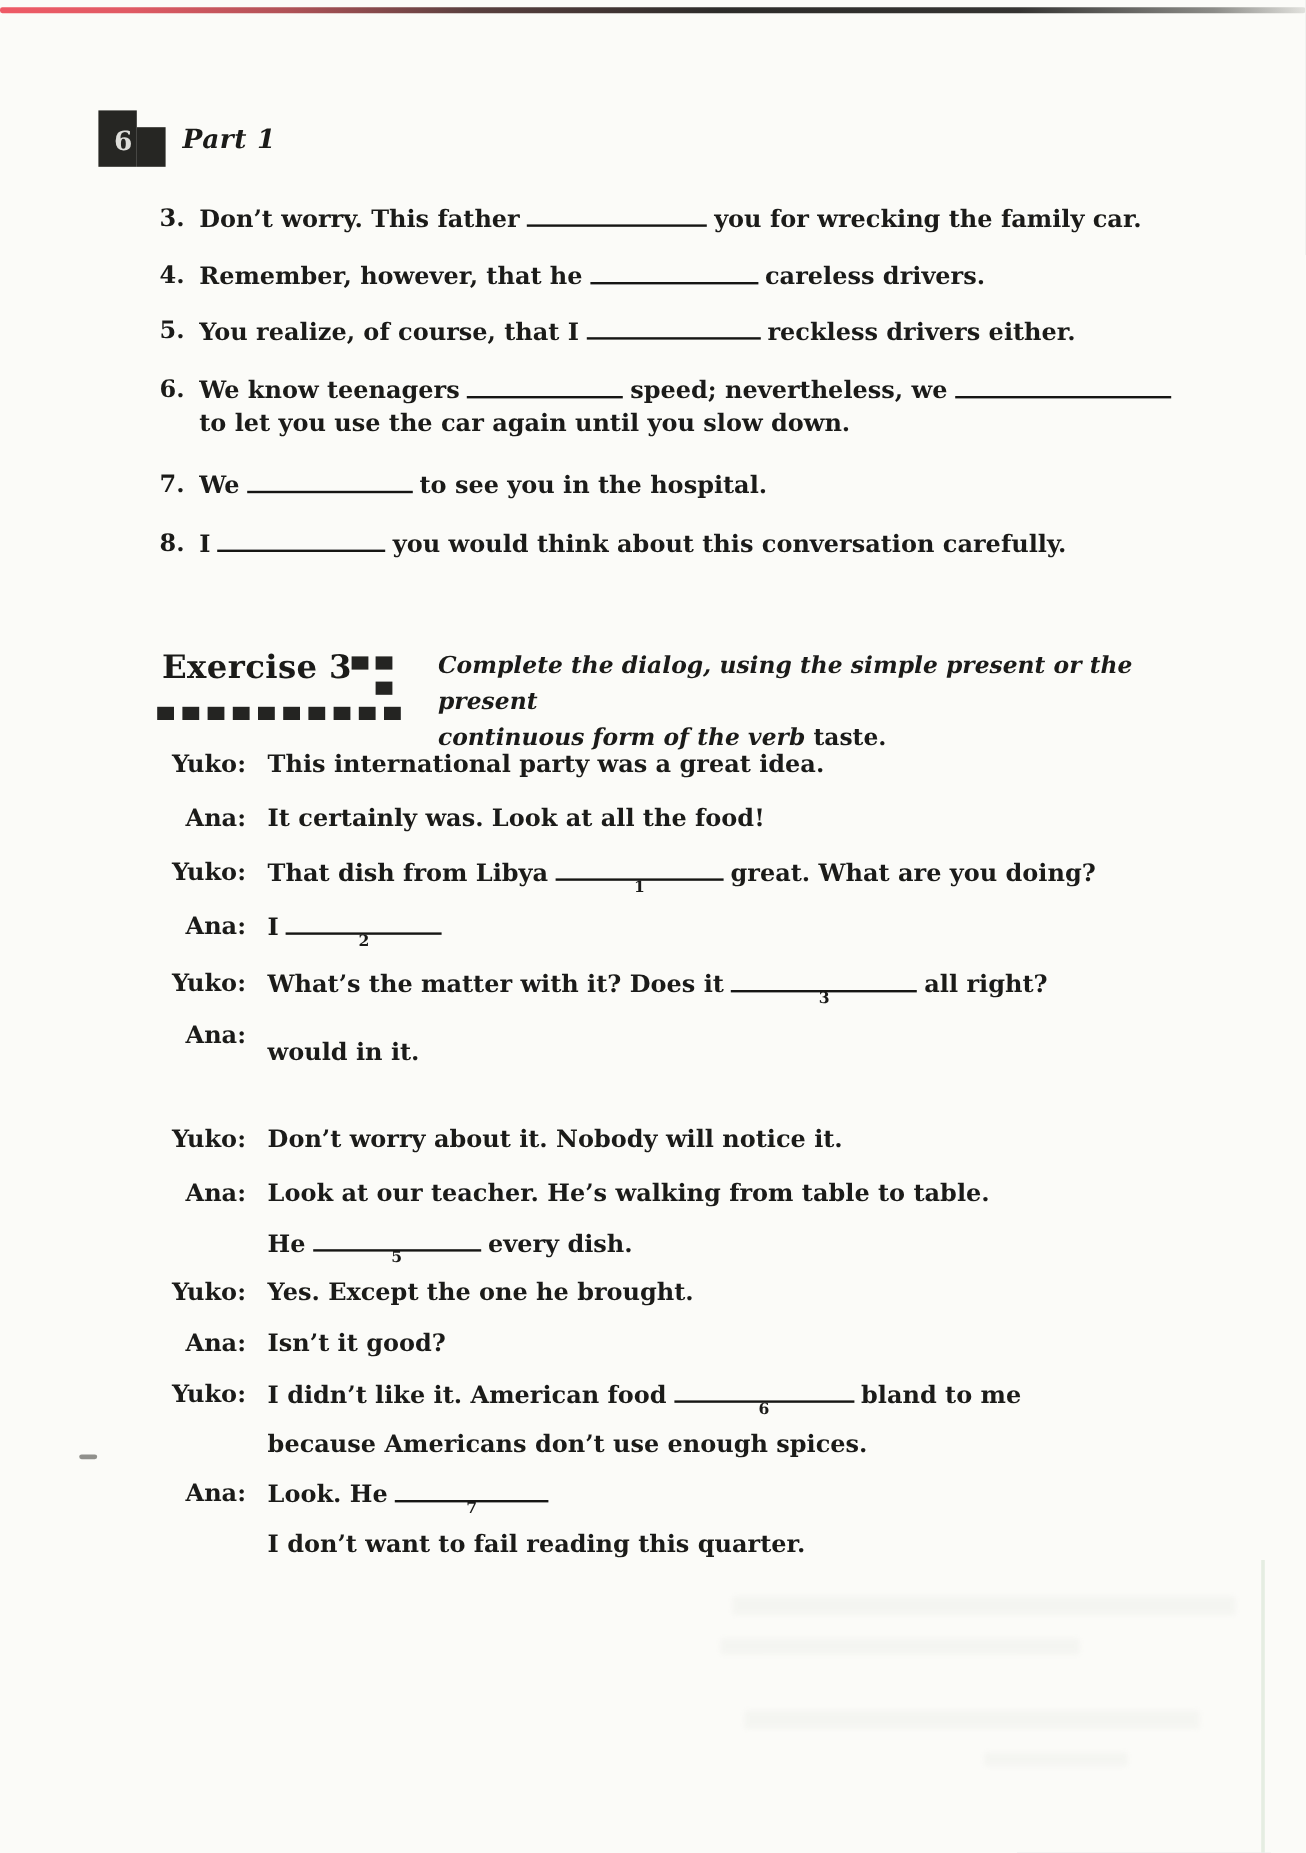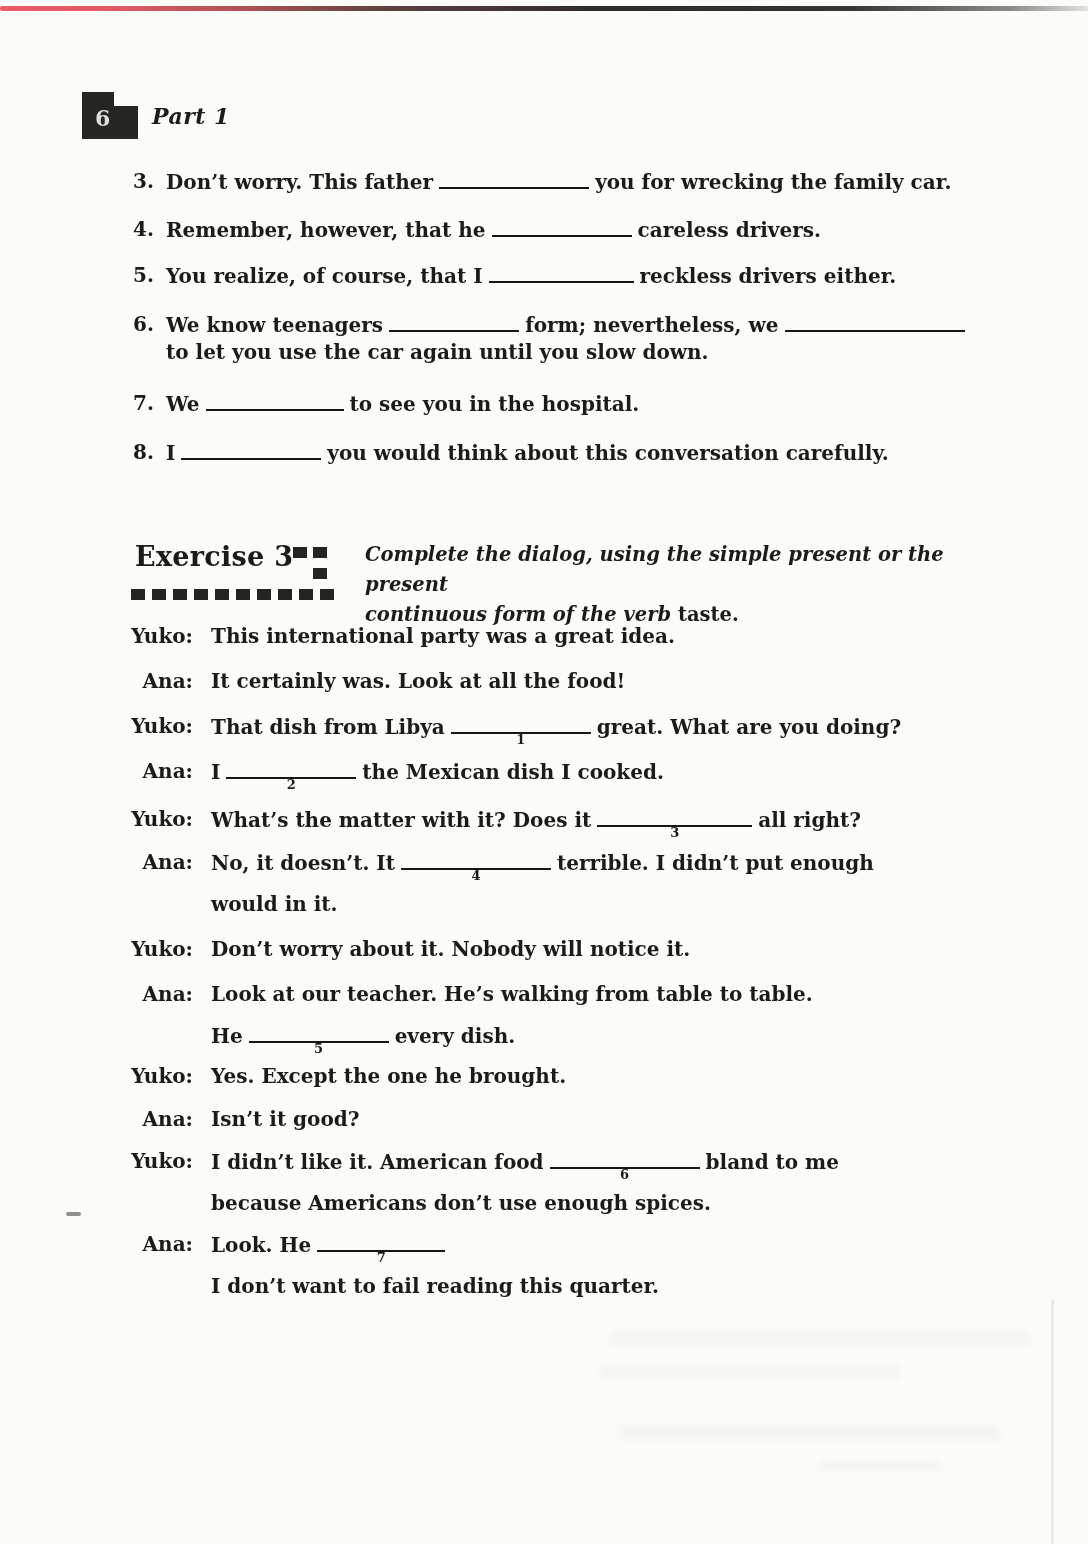"form; nevertheless, we" span { text: form -> speed }
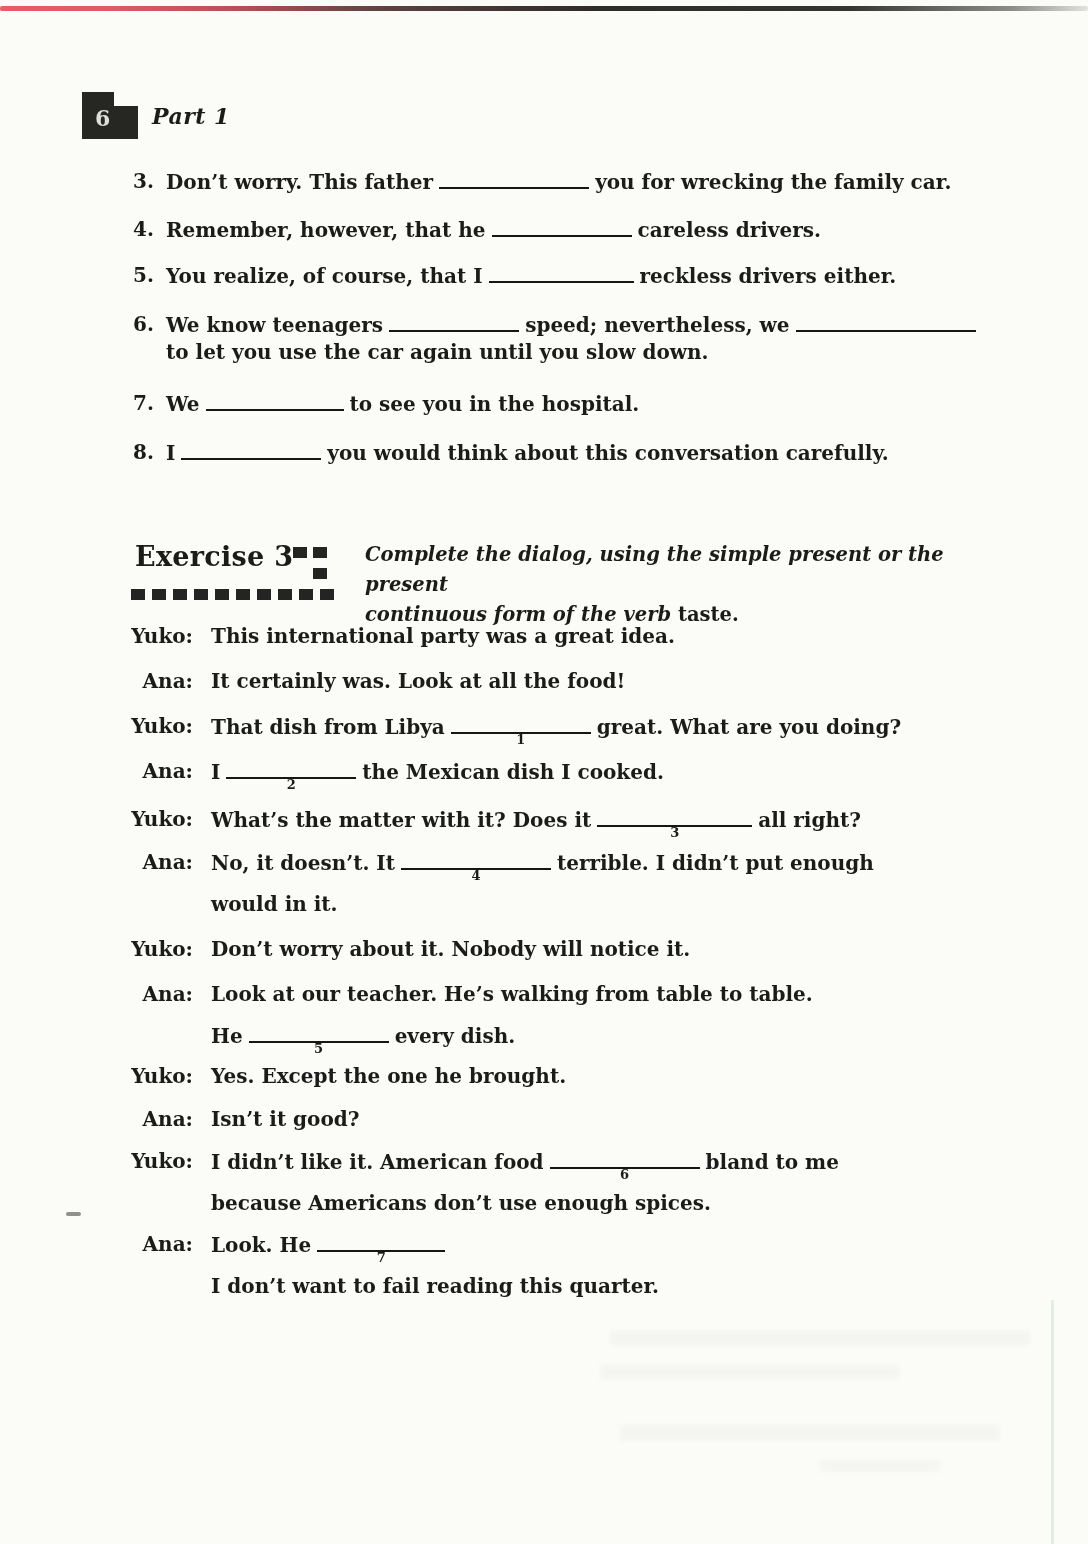"Yuko:" .drow { left: 108px -> 120px }
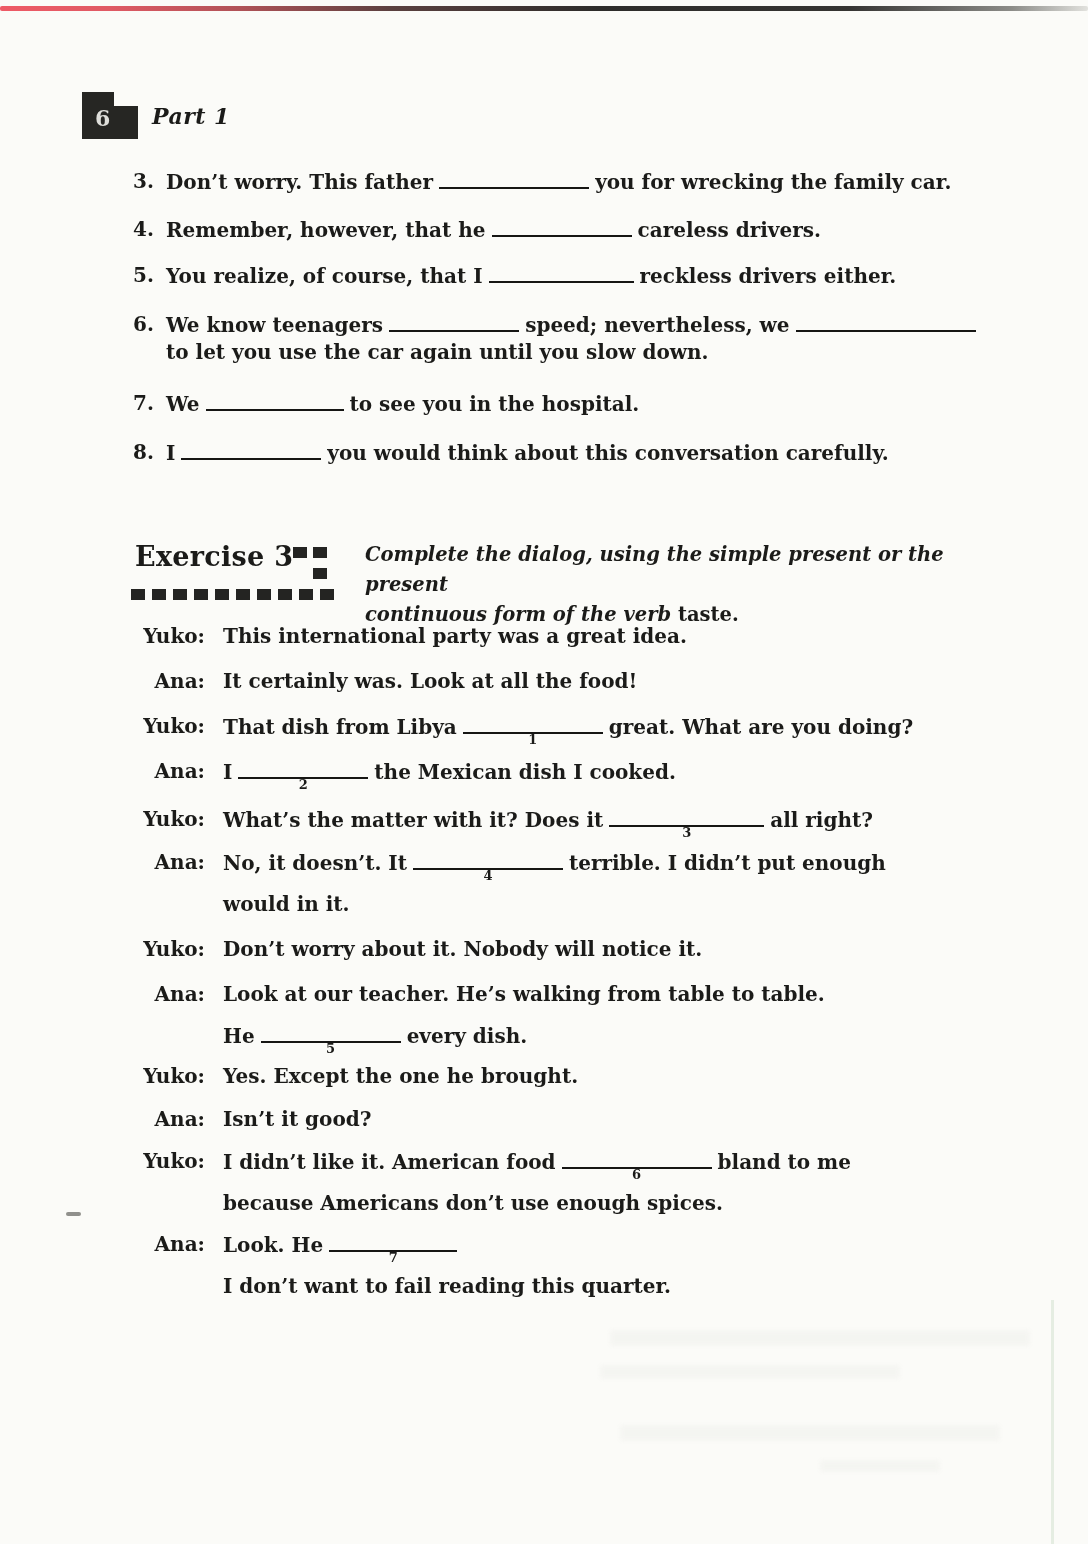"the Mexican dish I cooked." span { html: <span>the Mexican dish I cooked.</span> -> none }
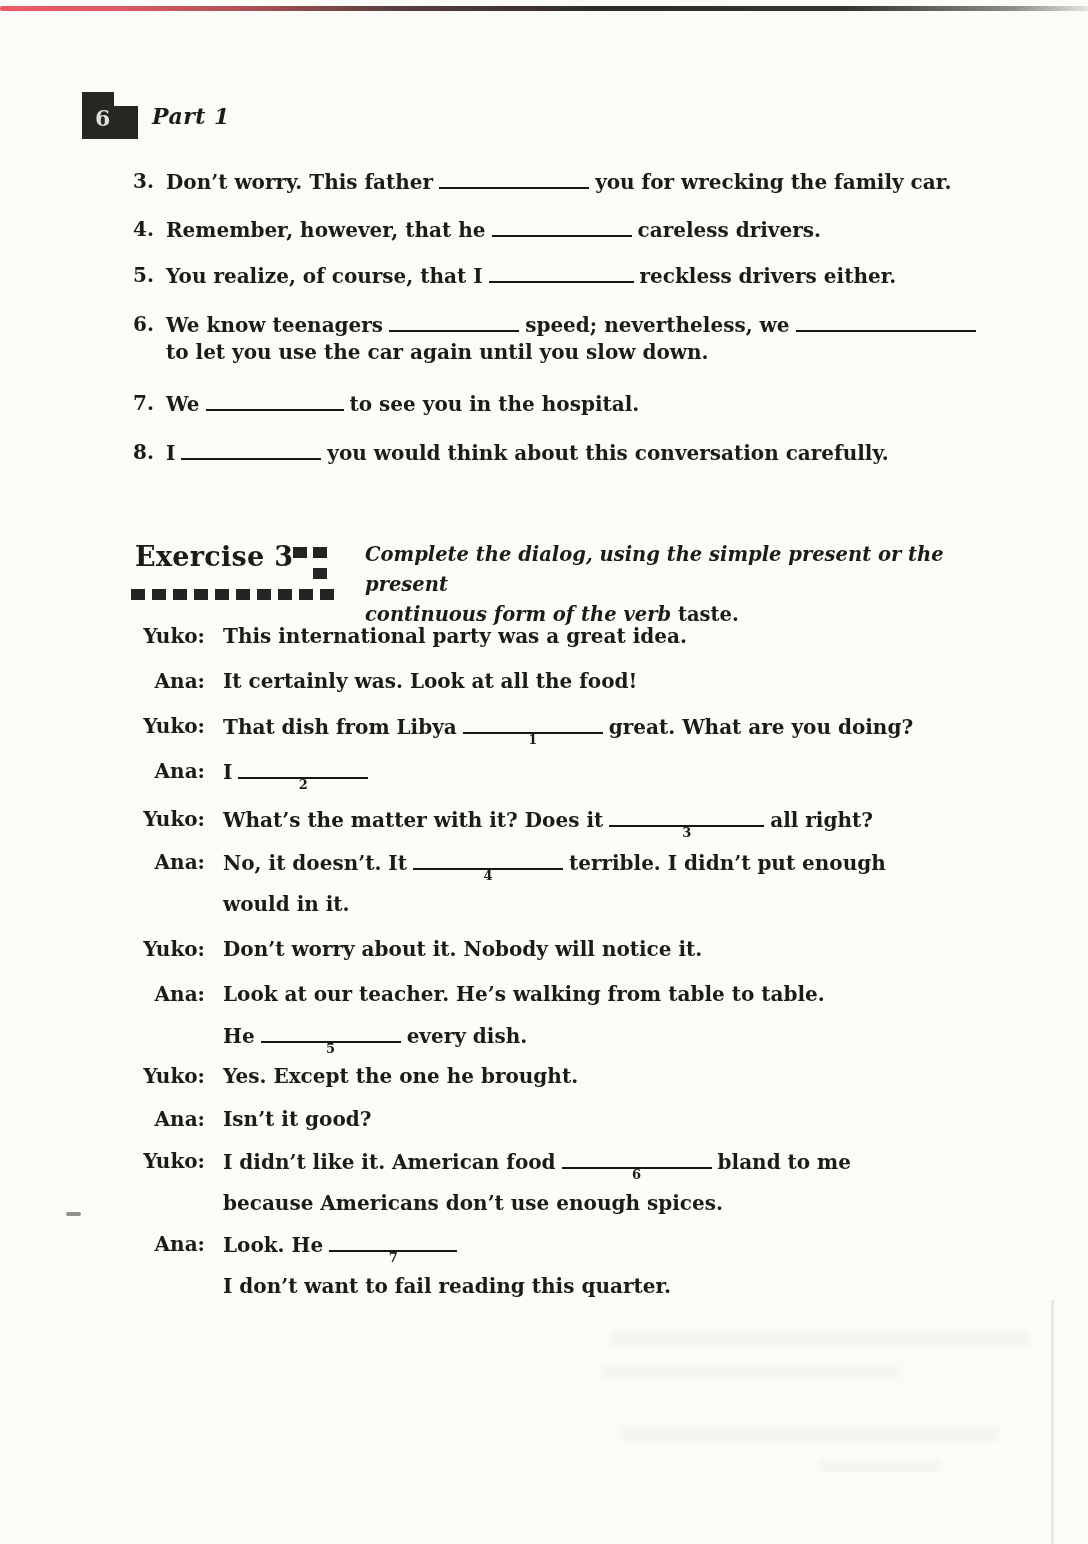"No, it doesn’t. It" div { html: <div><span>No, it doesn’t. It</span><span><span>4</span></span><span>terrible. I didn’t put enough</span></div> -> none }
